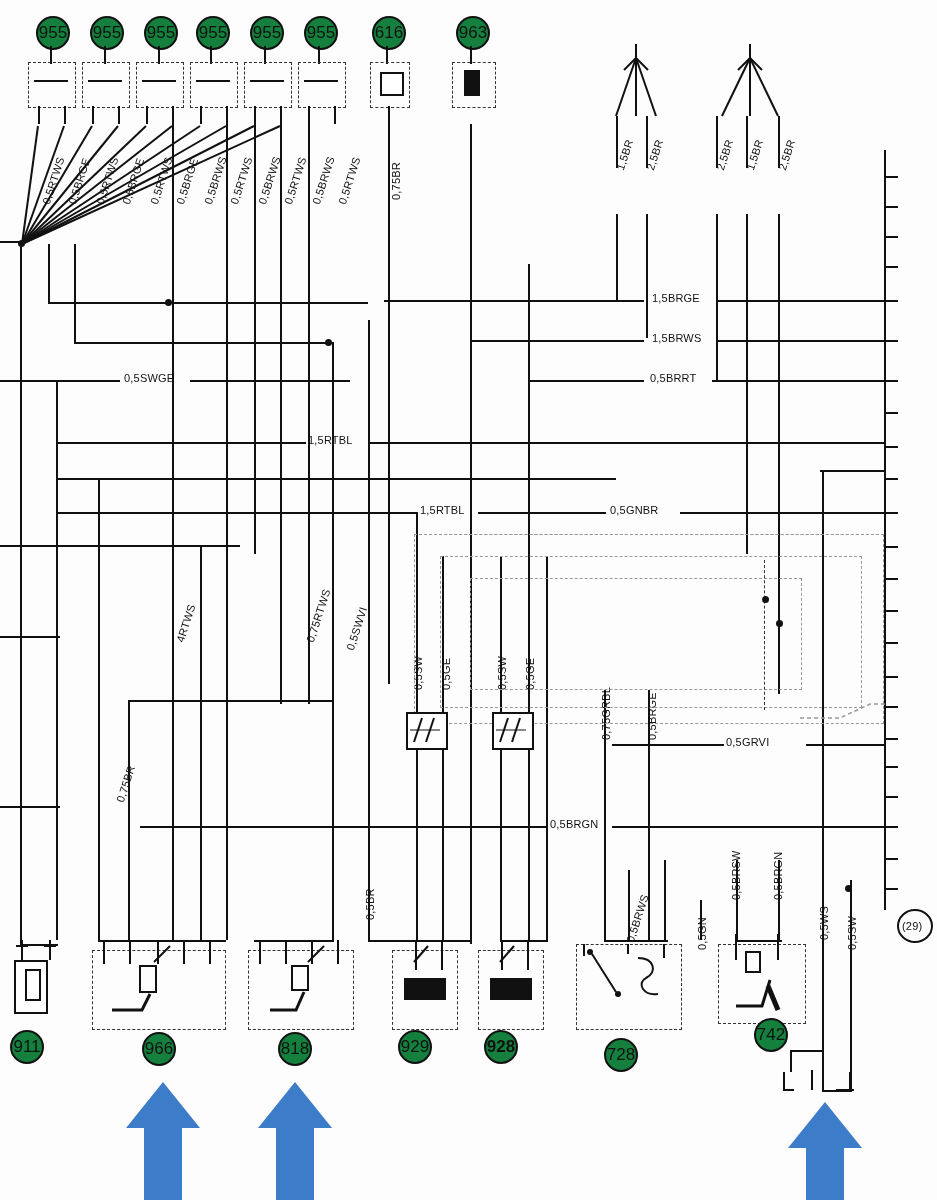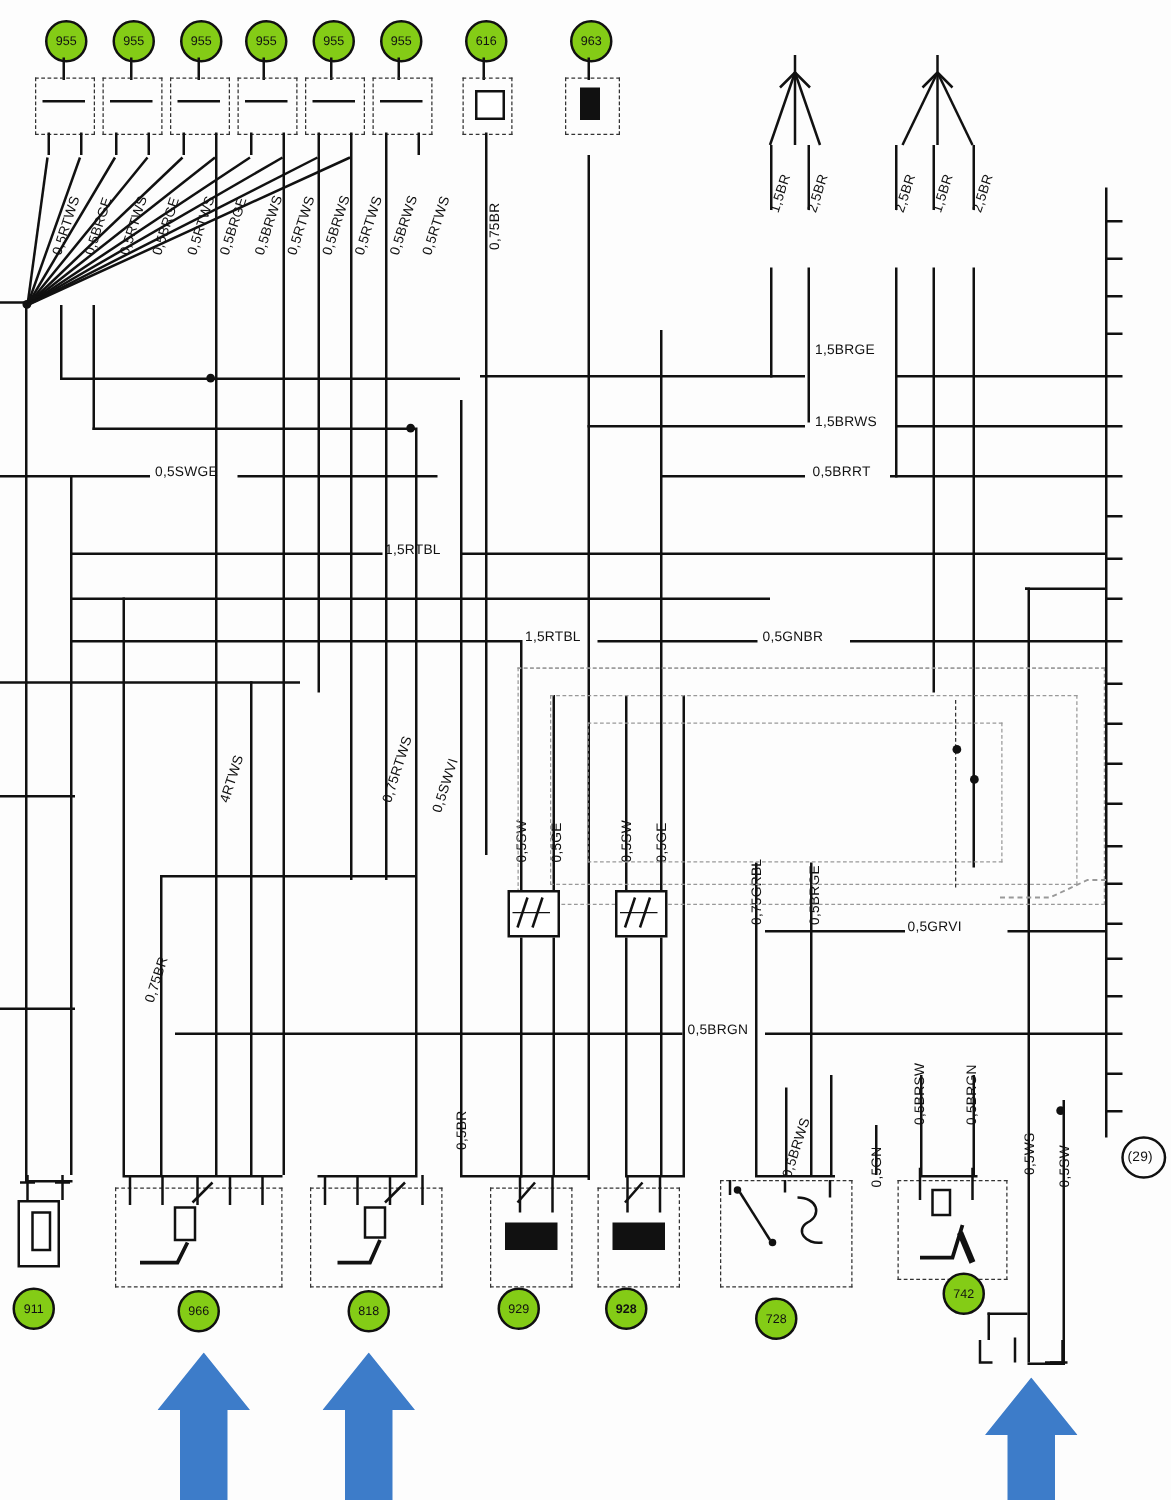"955" .circ { background: #84cc16 -> #15803d; font-size: 10px -> 17px }
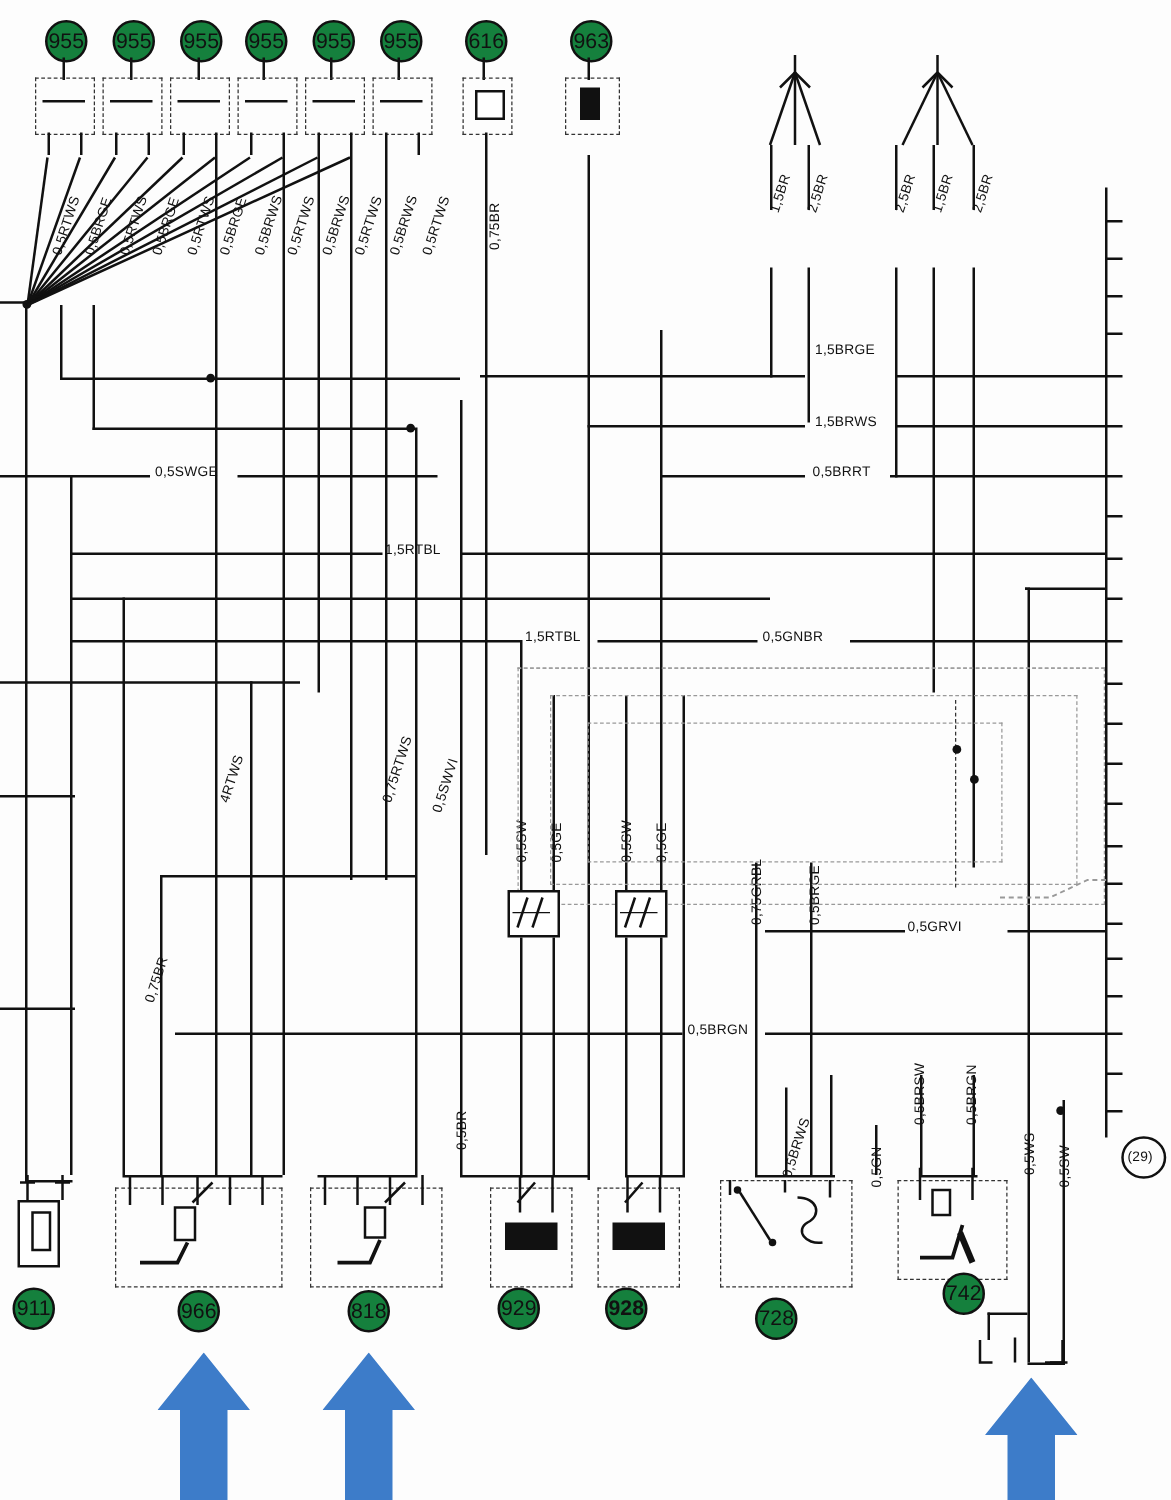"1,5BRGE" div.lbl { top: 274px -> 292px }
